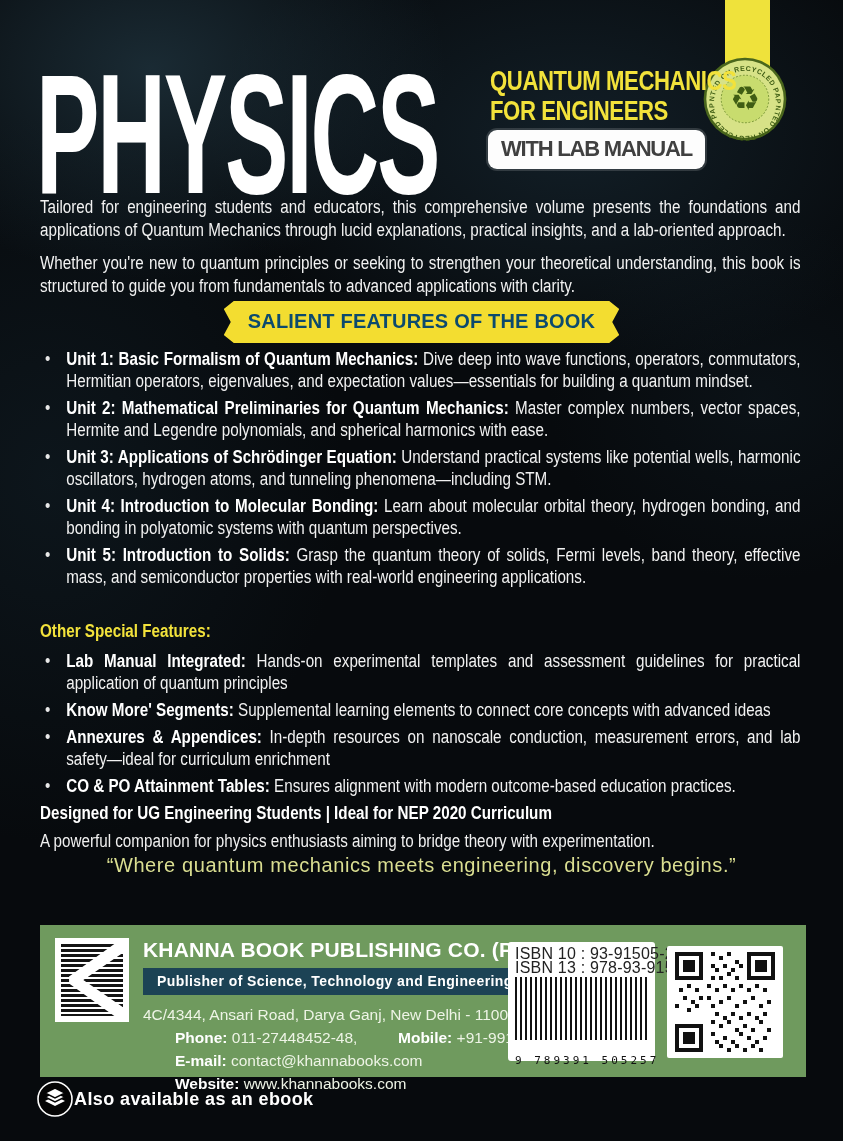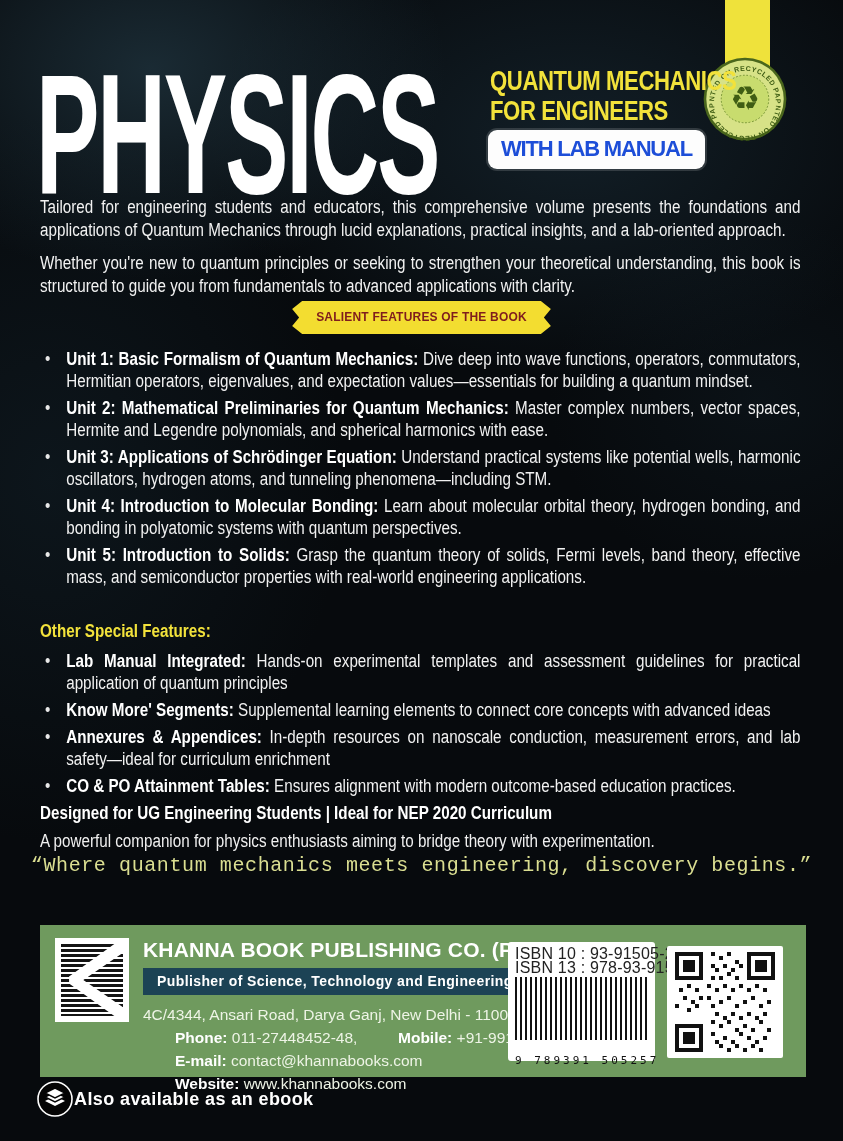"WITH LAB MANUAL" .lab-box { color: #1d4ed8 -> #404040 }
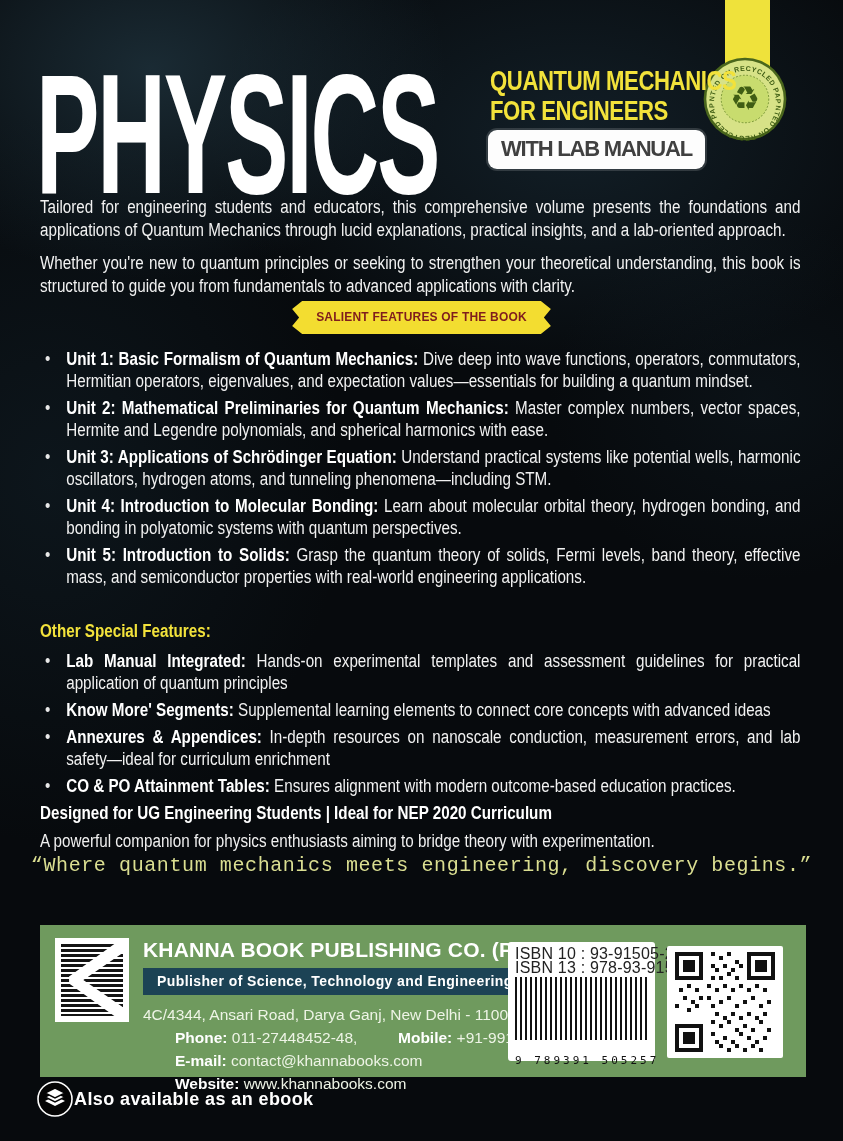"SALIENT FEATURES OF THE BOOK" .banner { color: #7f1d1d -> #0c4a6e; font-size: 12px -> 20px }
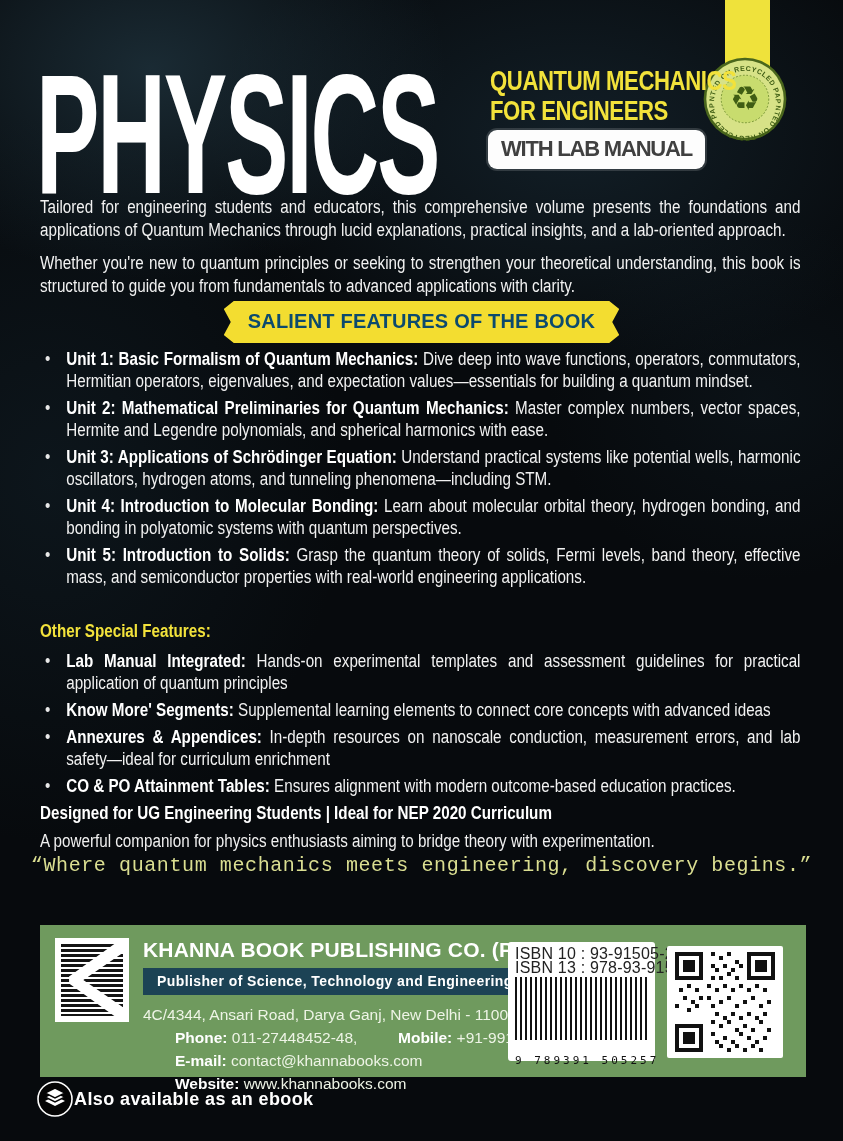"“Where quantum mechanics meets" .quote { font-family: Liberation Mono, monospace -> Liberation Sans, sans-serif }
